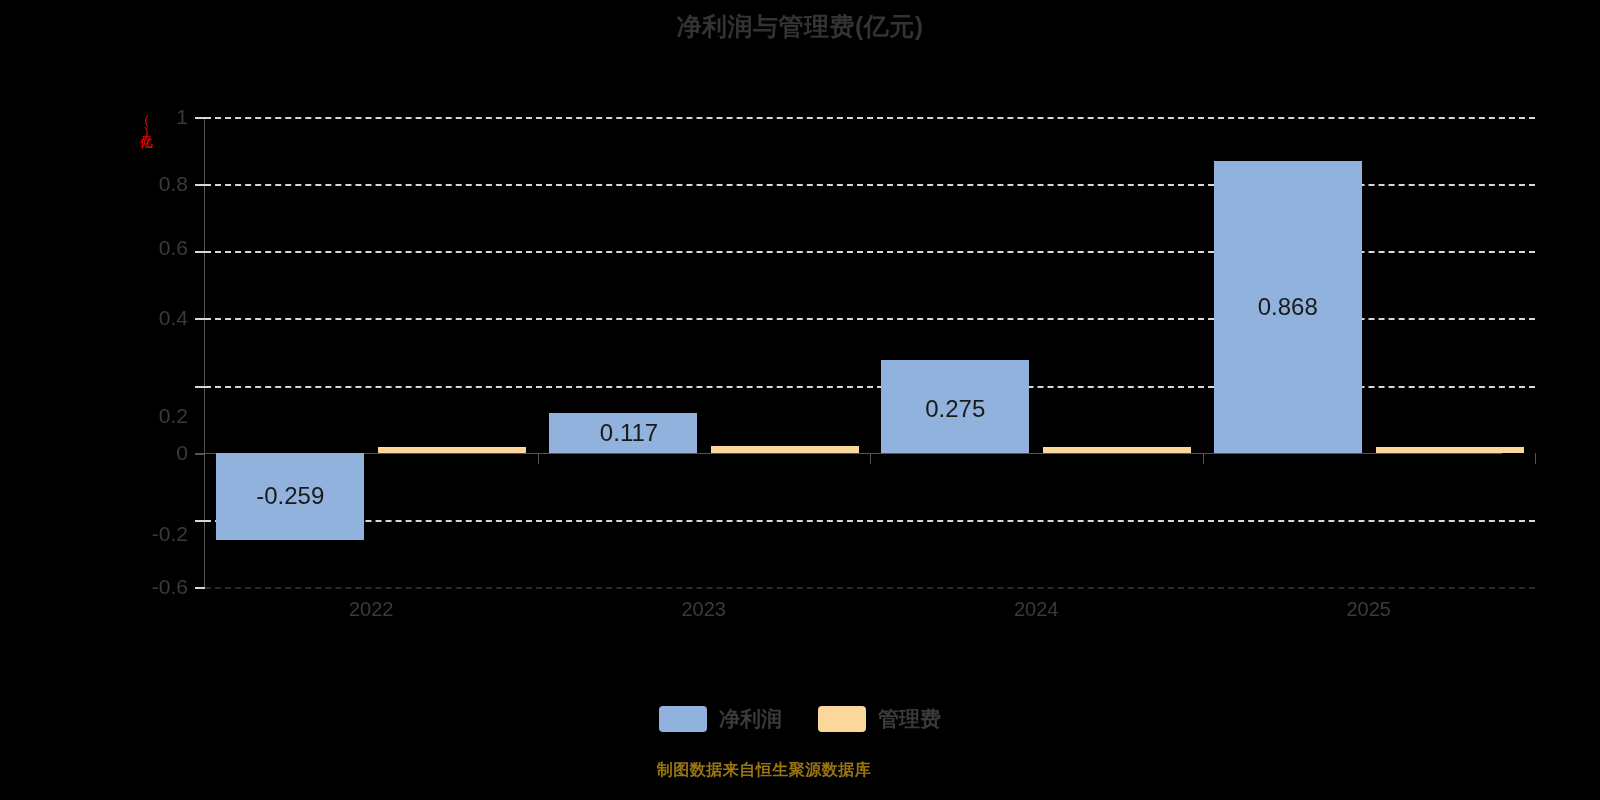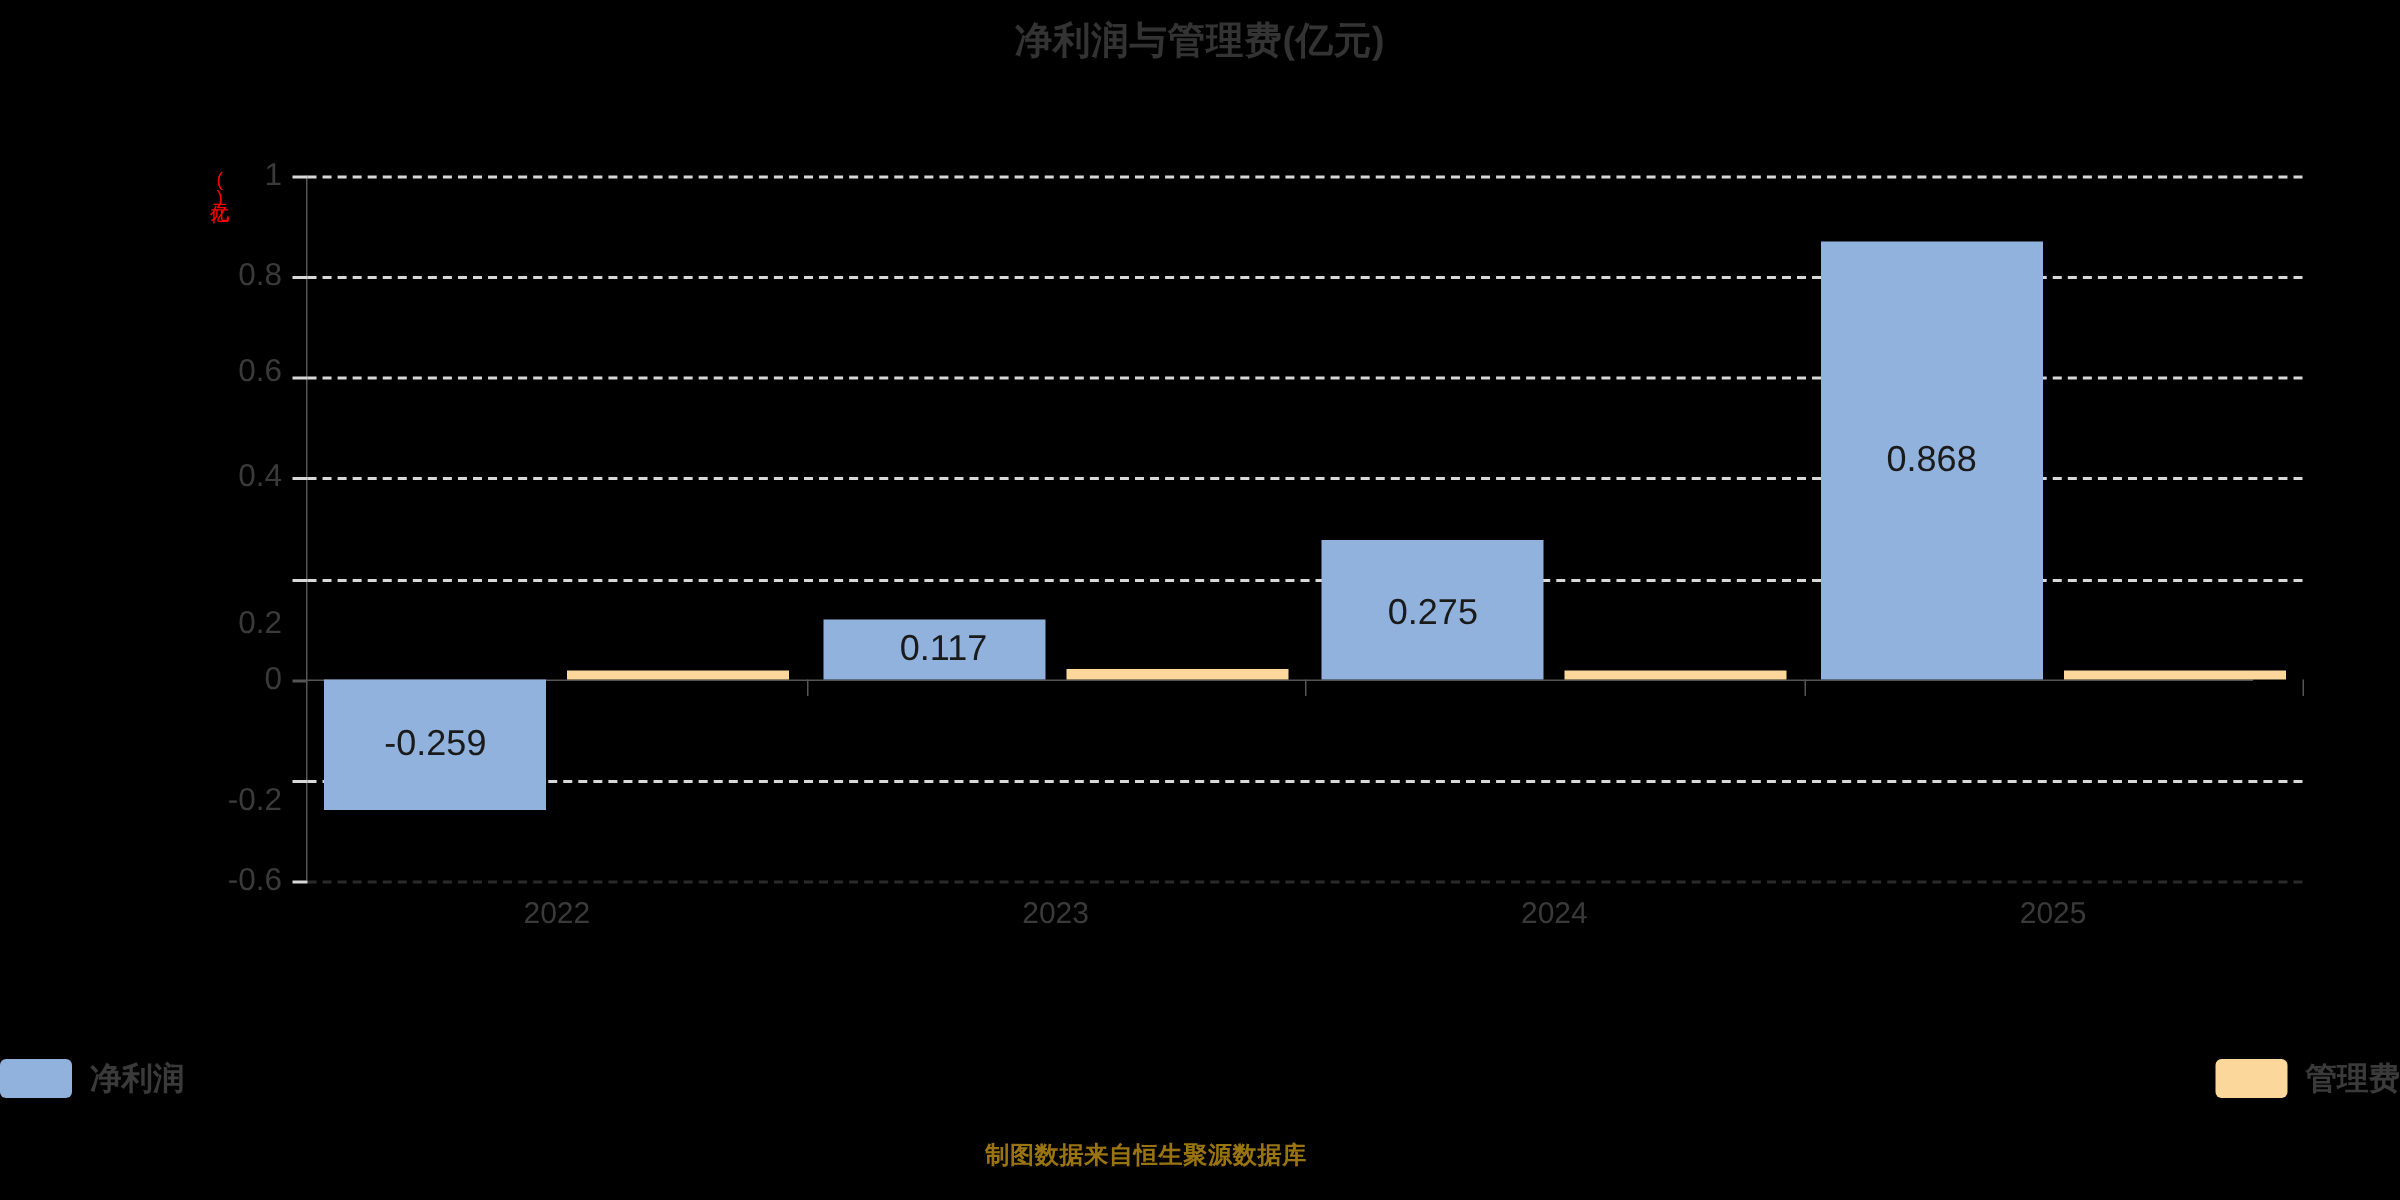"净利润" #legend { justify-content: space-between -> center }
